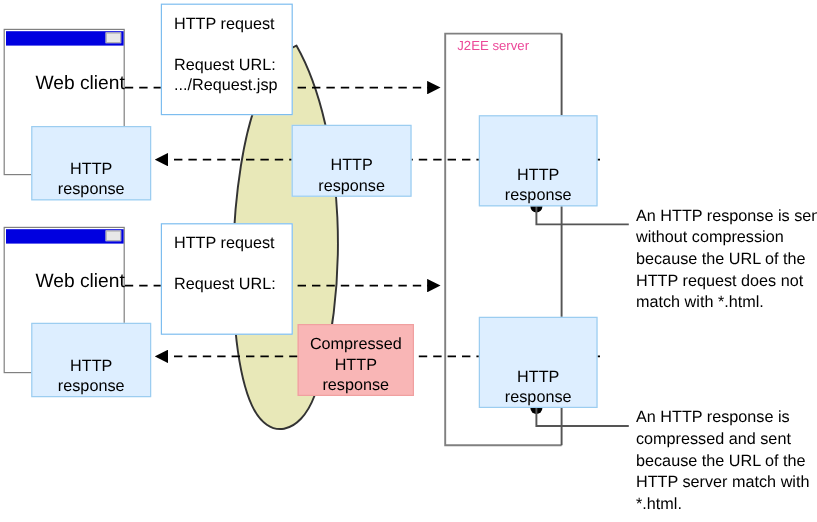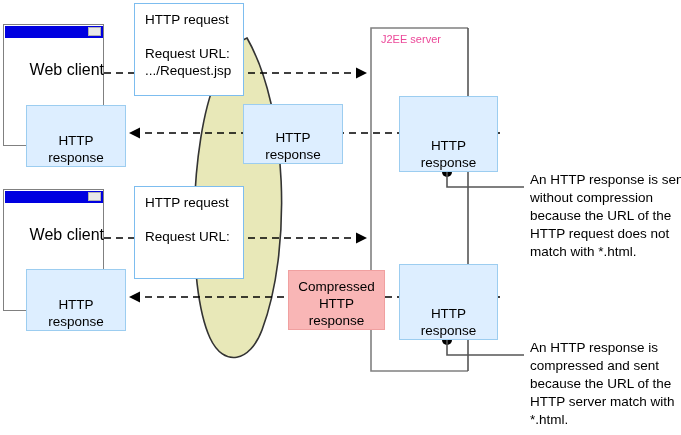"Compressed" .box-red { margin-left: 40px -> none }
